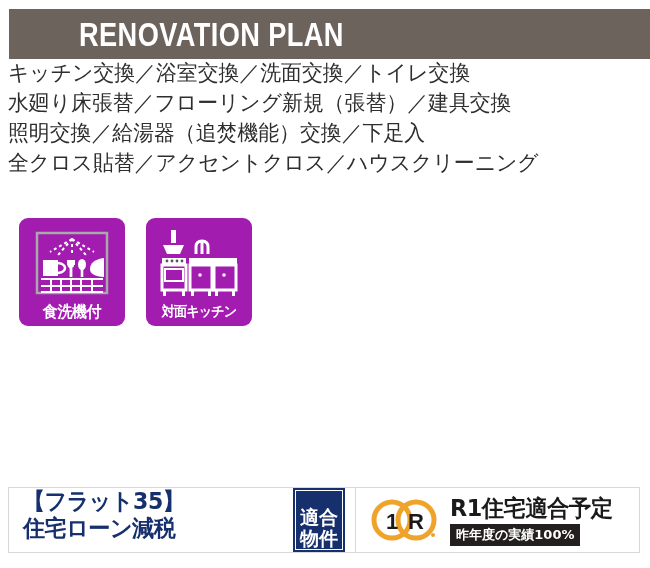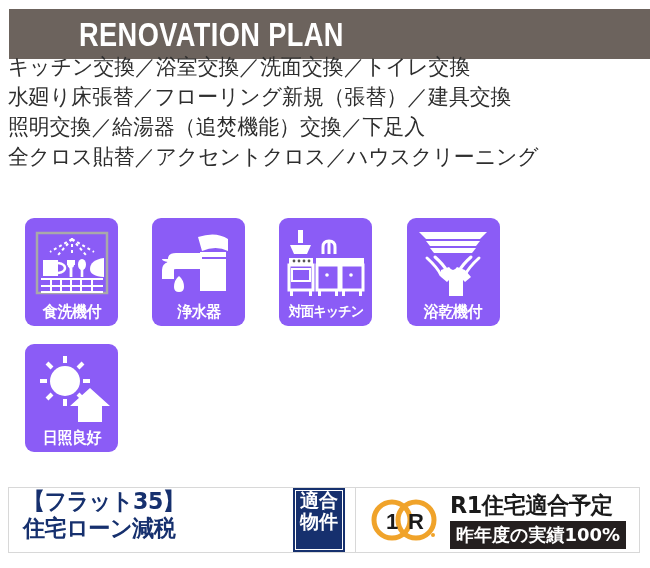"キッチン交換／浴室交換／洗面交換／トイレ交換" #spec-lines { top: 52px -> 58px }
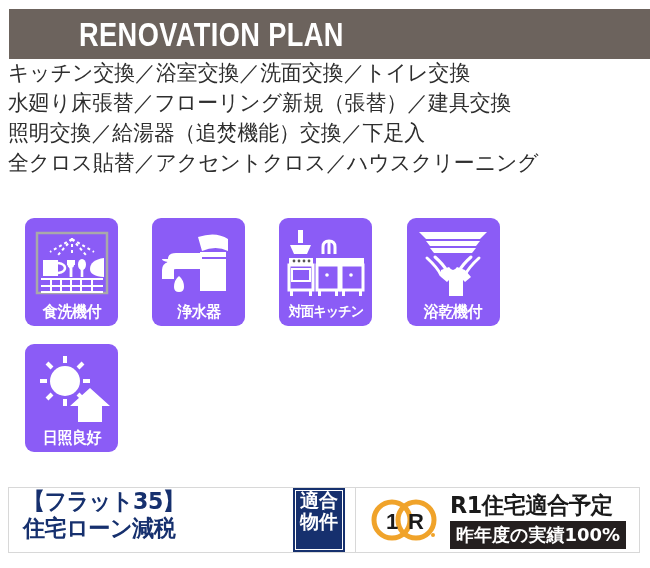"食洗機付" .tile { background: #8b5cf6 -> #a21caf; width: 93px -> 106px }
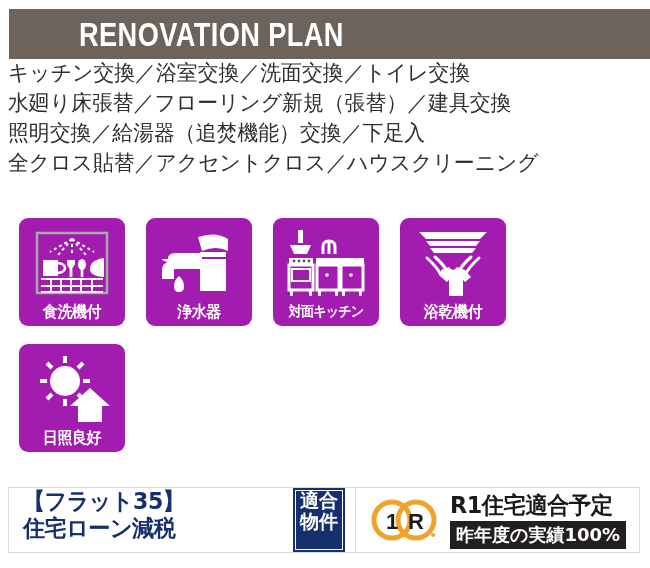"浄水器" div.icon-cell { html: <div> <div> <div> <svg> <path></path> <rect></rect> <path></path> <path></path> <path></path> <path></path> </svg> </div> <div>浄水器</div> </div> </div> -> none }
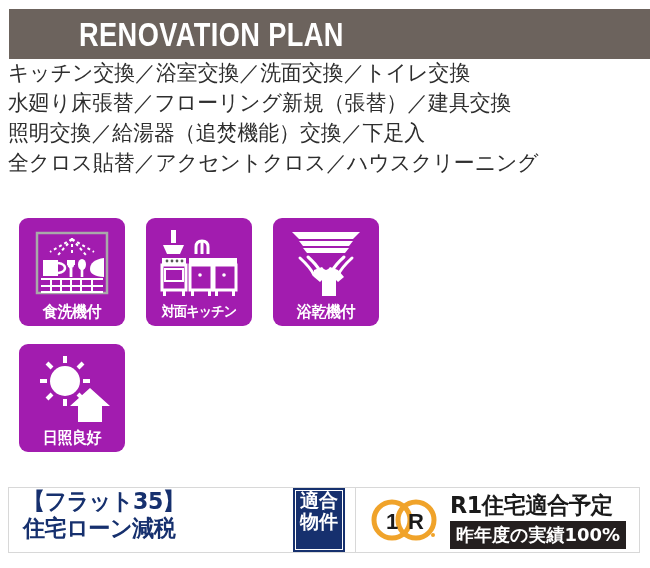"浴乾機付" div.icon-cell { html: <div> <div> <div> <svg> <path></path> <path></path> <path></path> <g> <path></path> <path></path> <path></path> <path></path> </g> <path></path> </svg> </div> <div>浴乾機付</div> </div> </div> -> none }
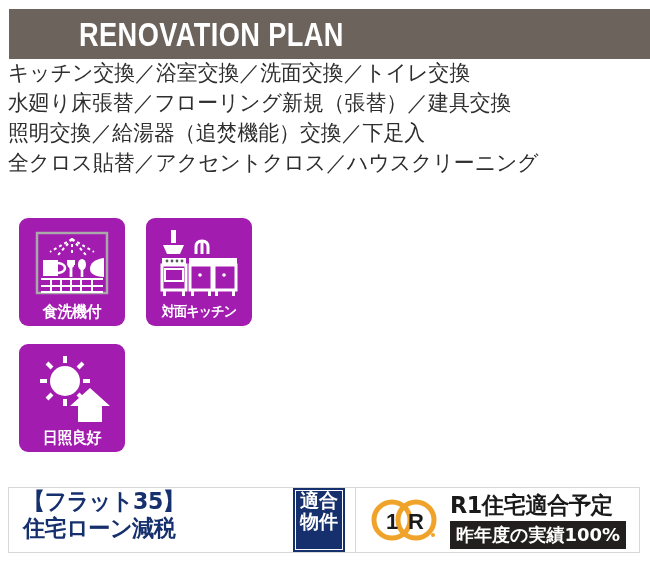"日照良好" div.icon-cell { html: <div> <div> <div> <svg> <circle></circle> <g> <line></line> <line></line> <line></line> <line></line> <line></line> <line></line> <line></line> <line></line> </g> <path></path> </svg> </div> <div>日照良好</div> </div> </div> -> none }
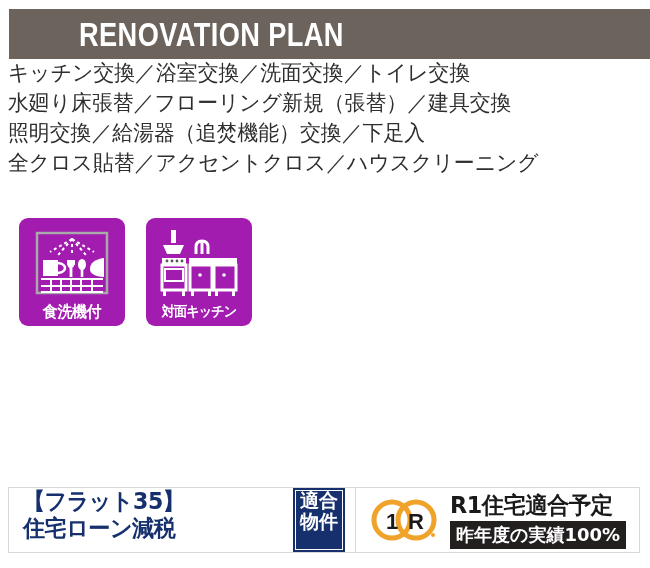"適合" #flat35-badge { padding: 0 5px -> 17px 5px }
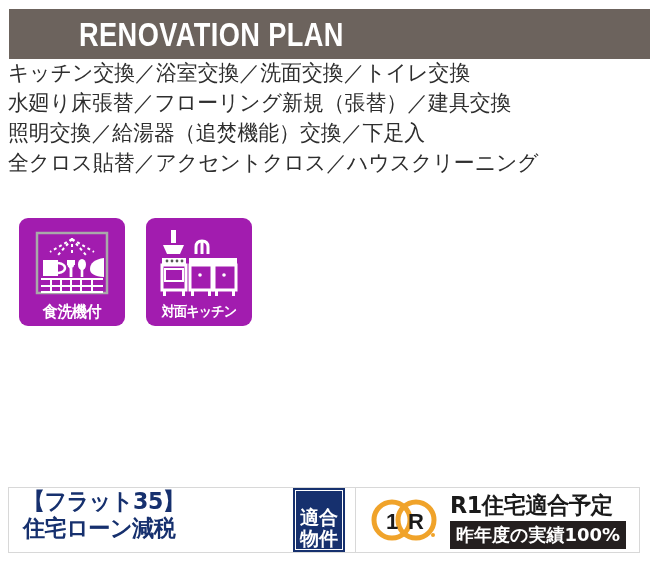"昨年度の実績100%" #r1-sub { font-size: 18px -> 13px }
